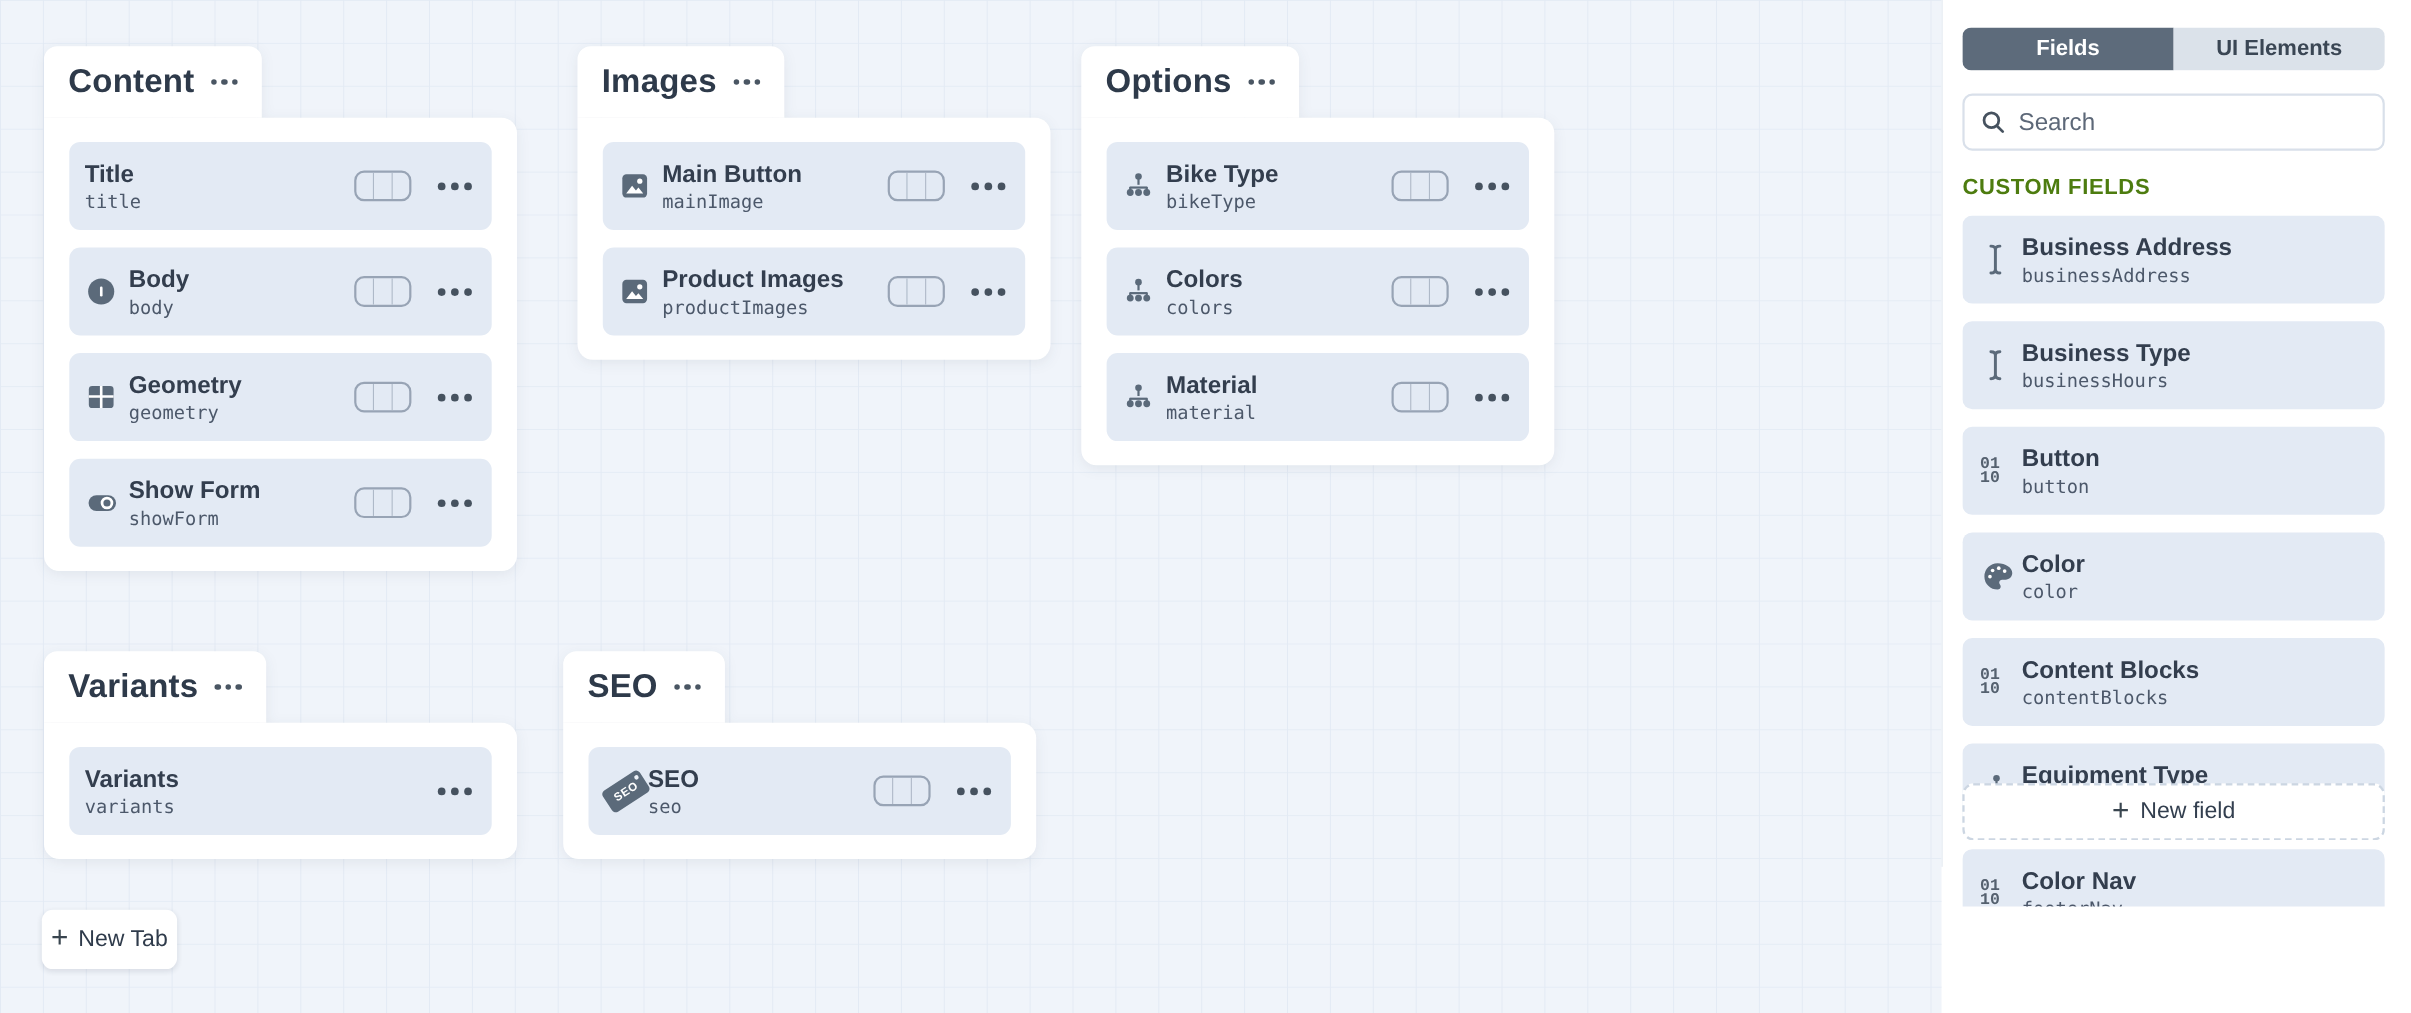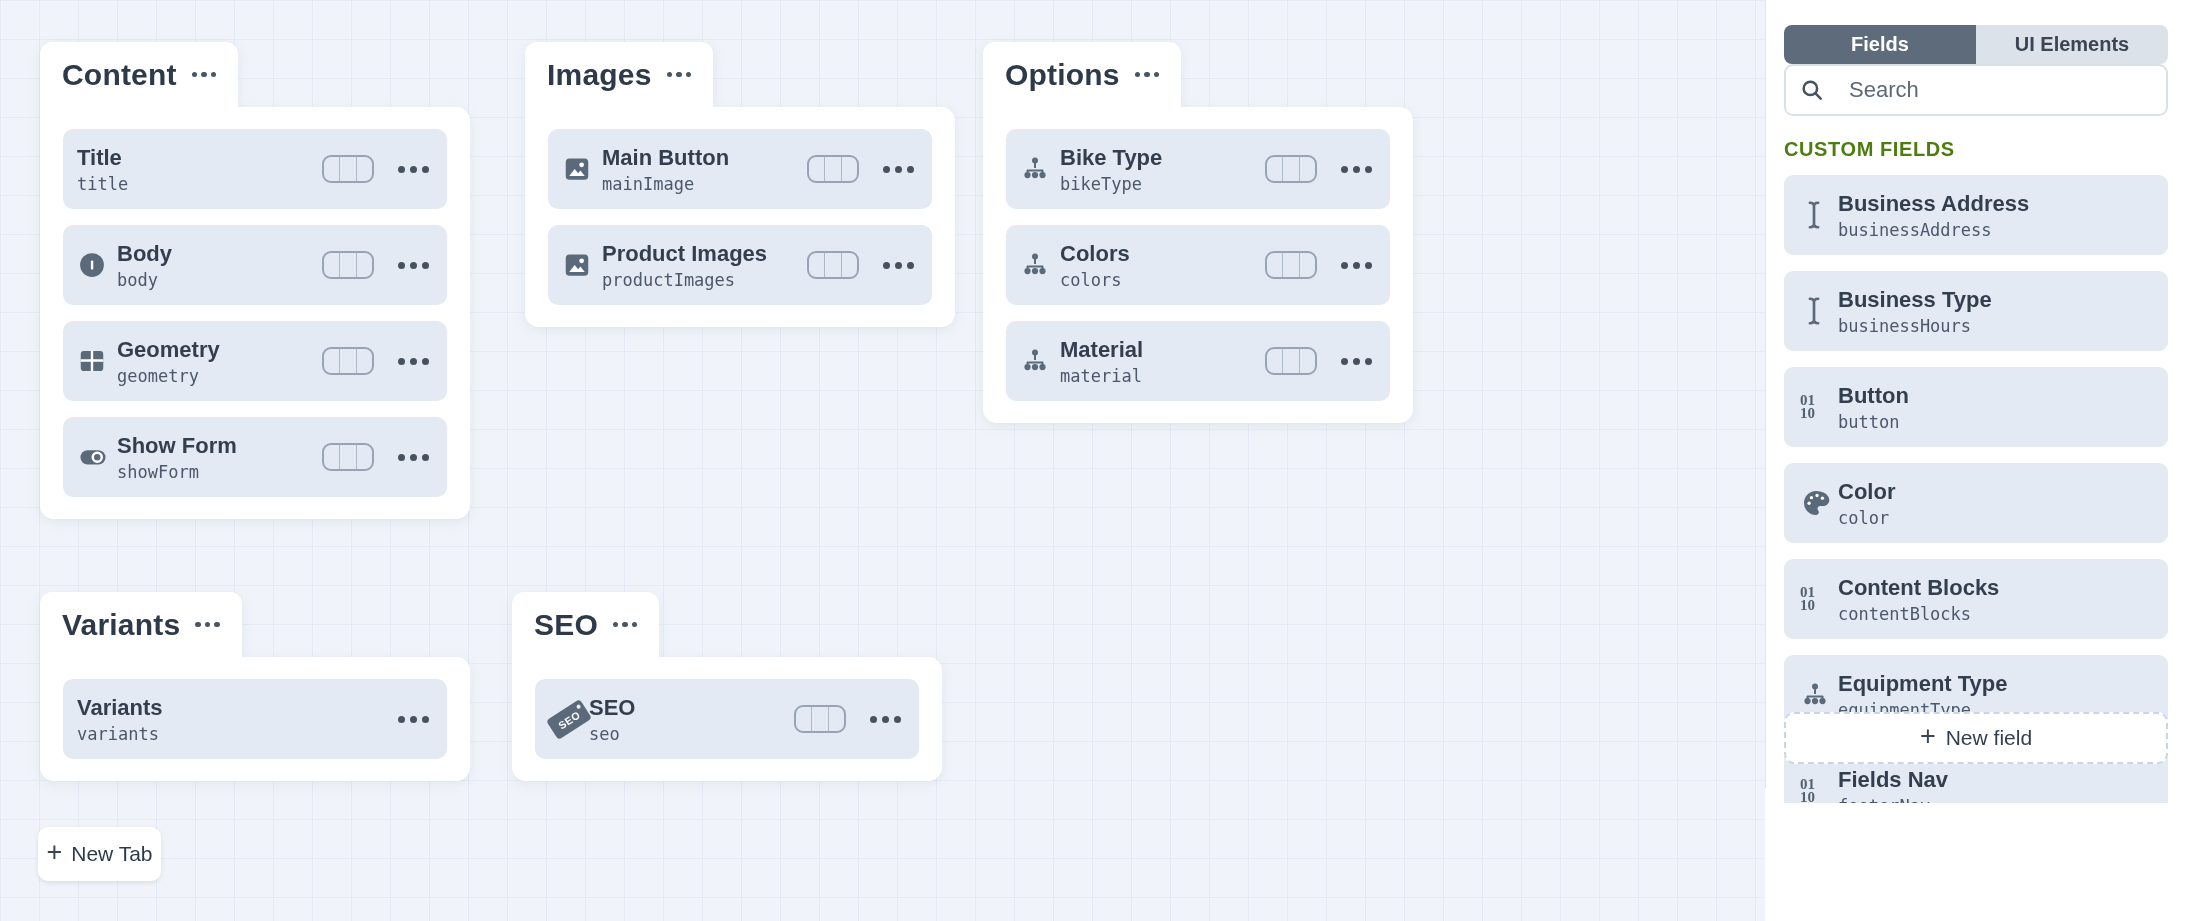"Search" .search { gap: 24px -> 10px; margin-top: none -> 21px }
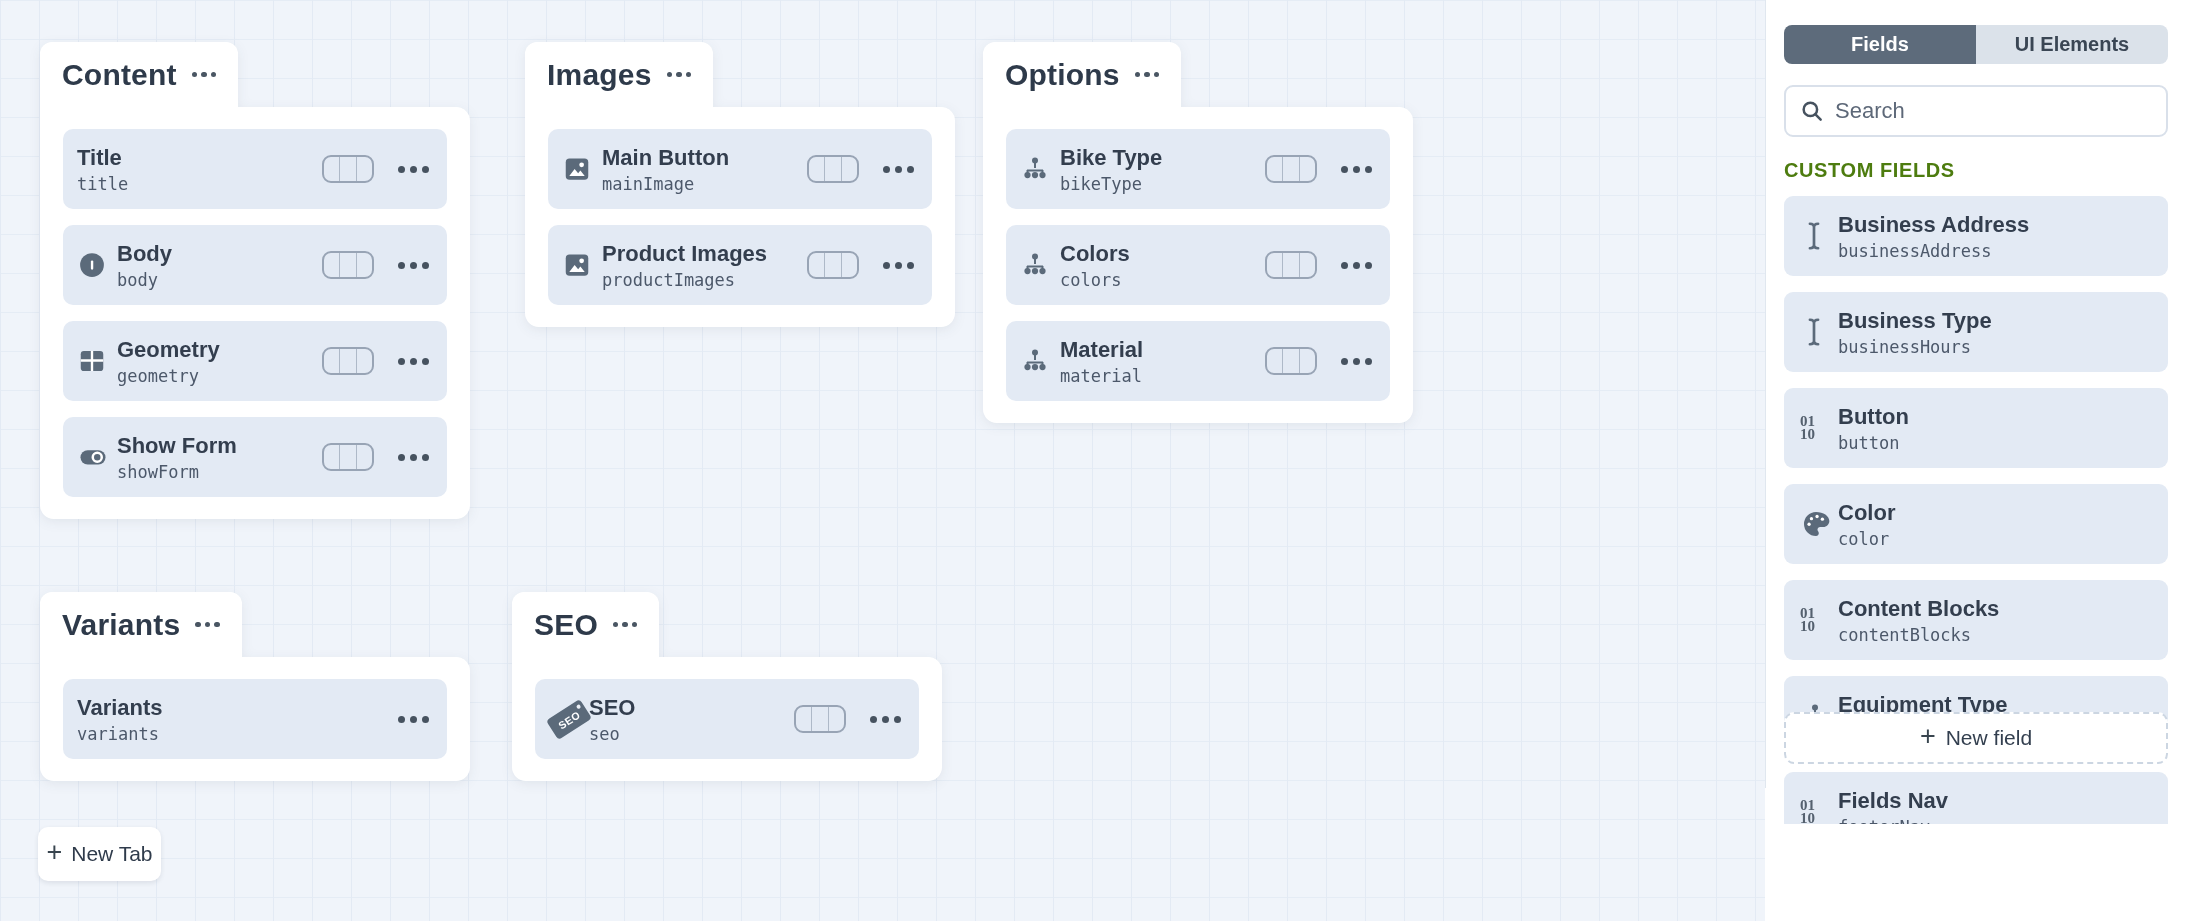"01" .binary { font-family: Liberation Serif, serif -> Liberation Mono, monospace }
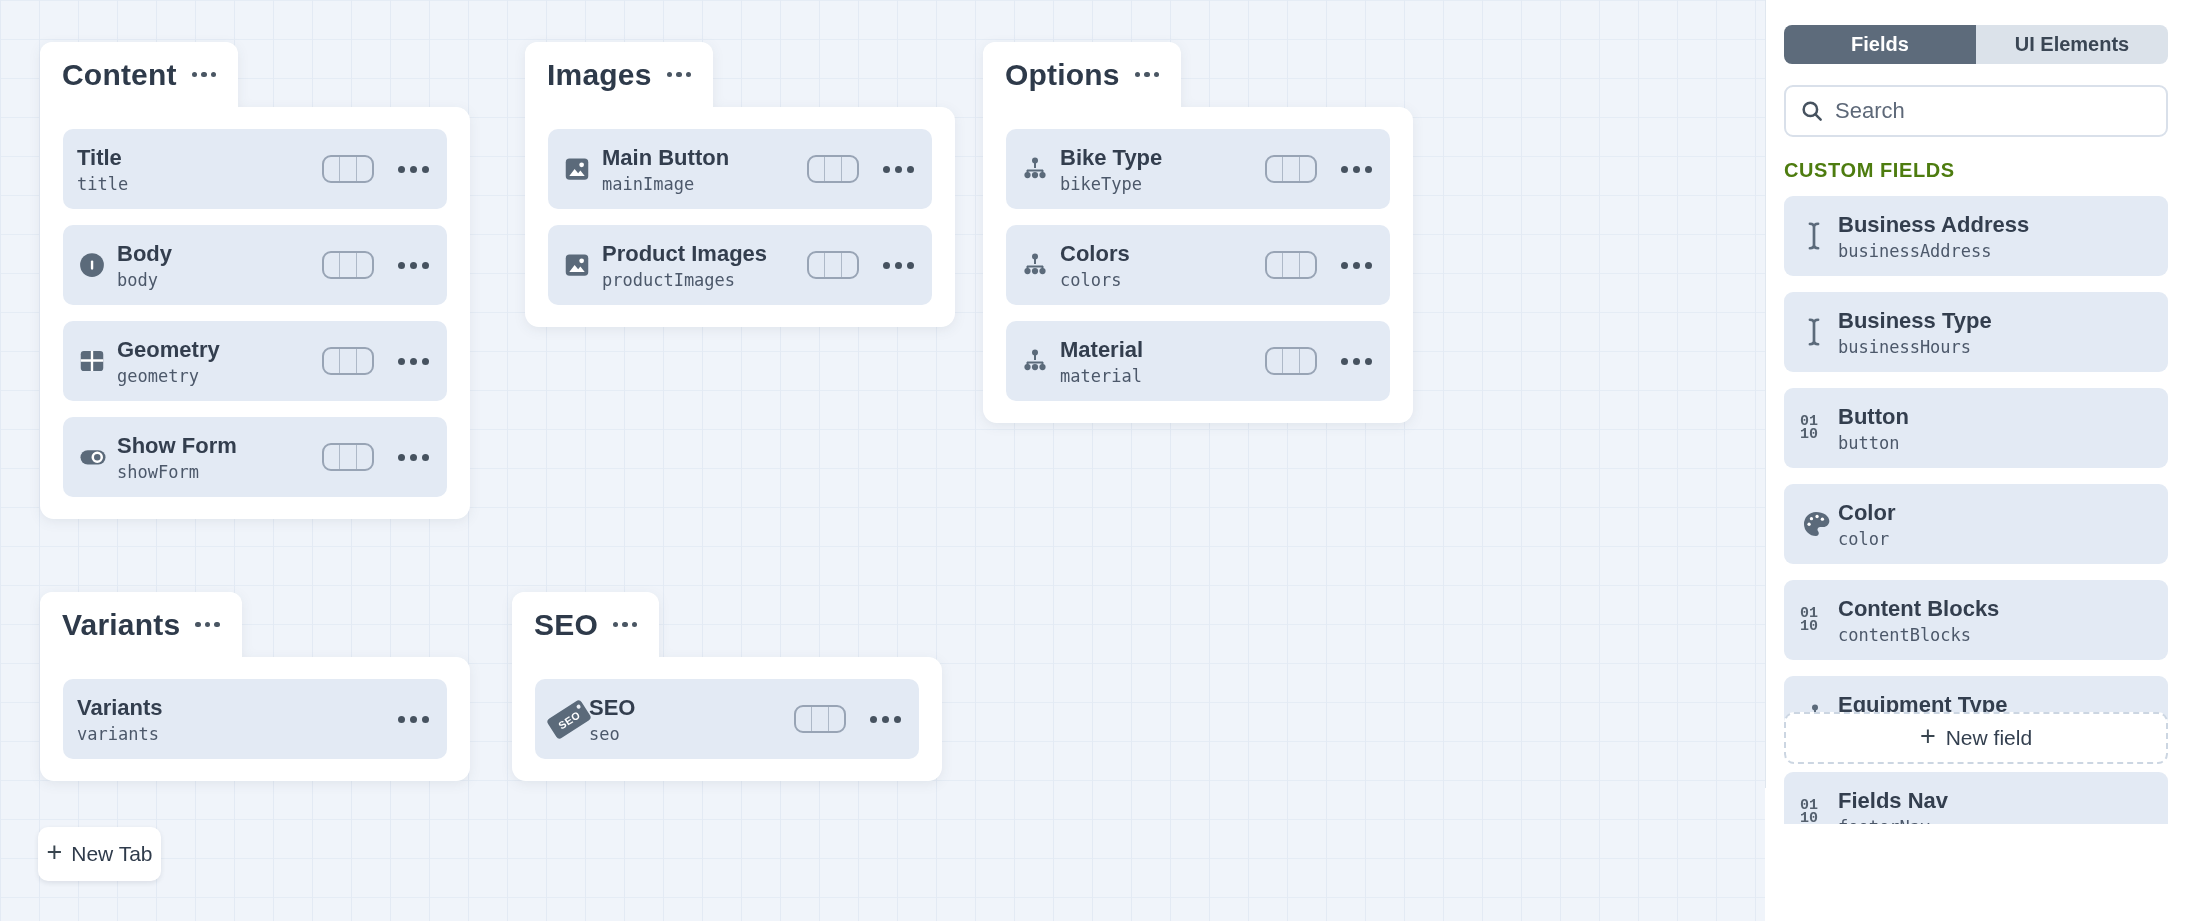"Fields Nav" div.f-label { text: Fields -> Color }
